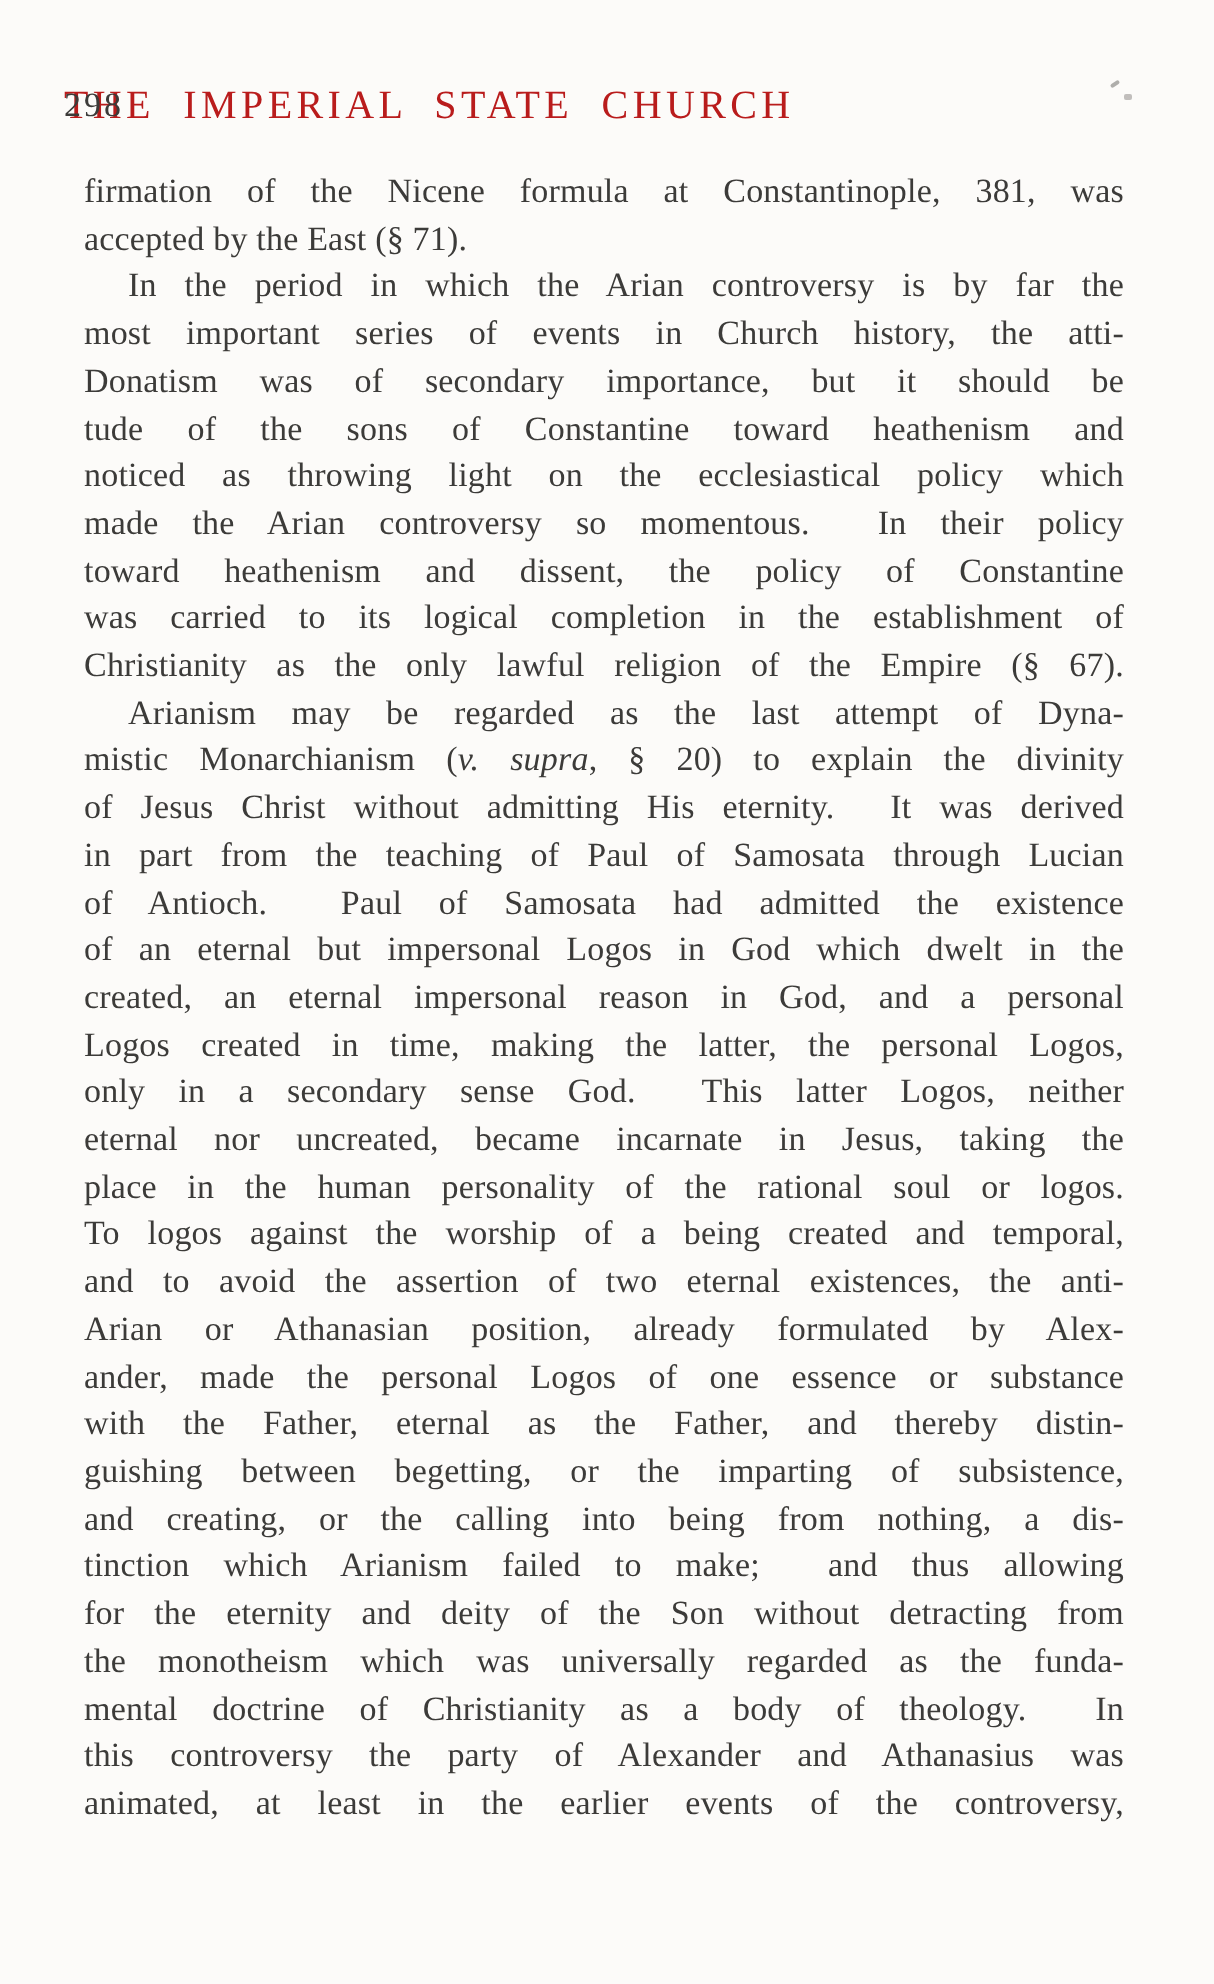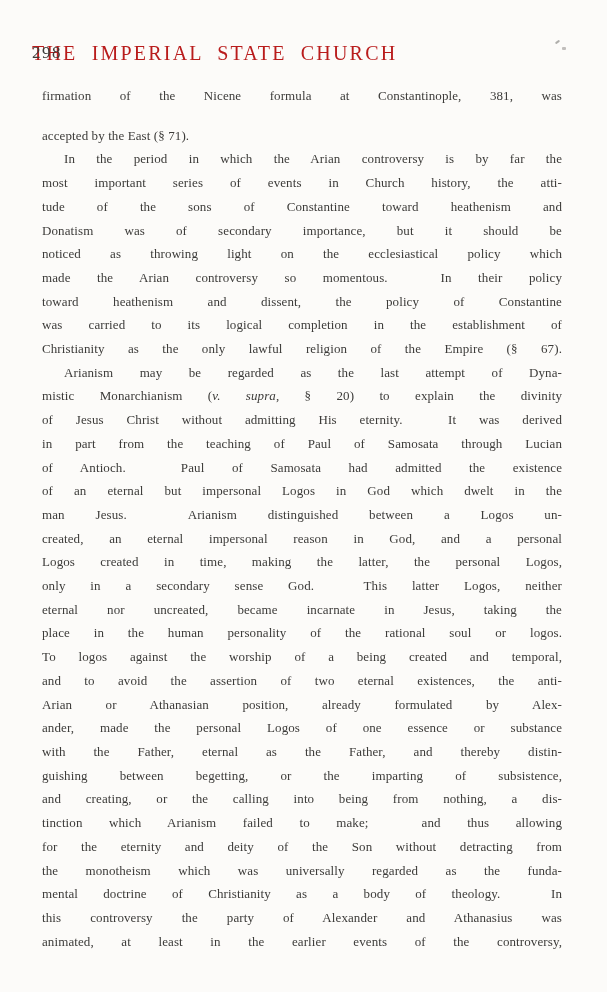"firmation of the Nicene formula" .line { font-size: 13px -> 17px }
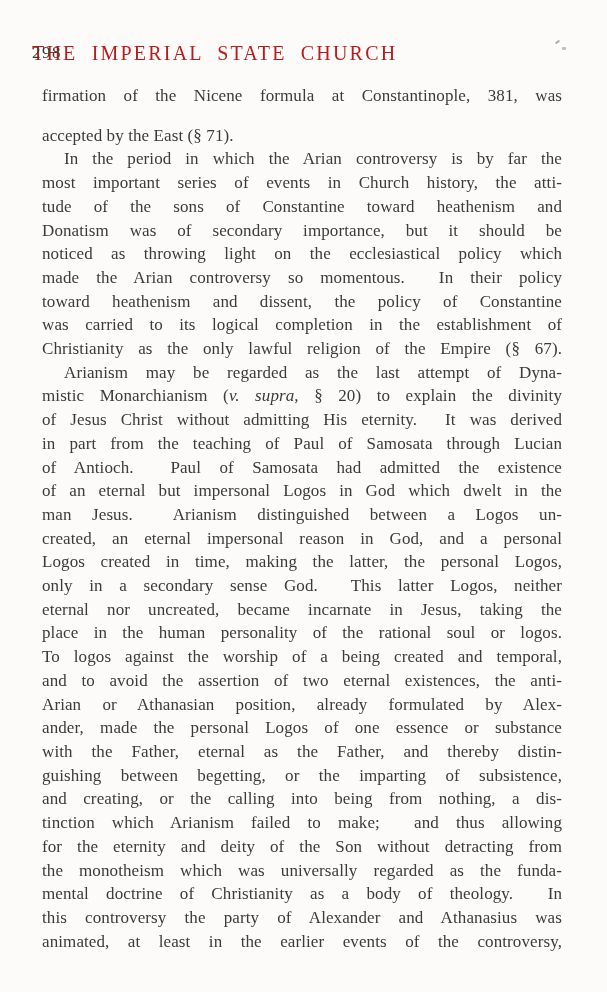"accepted by the East (§" .line.last { margin-top: 16px -> none }
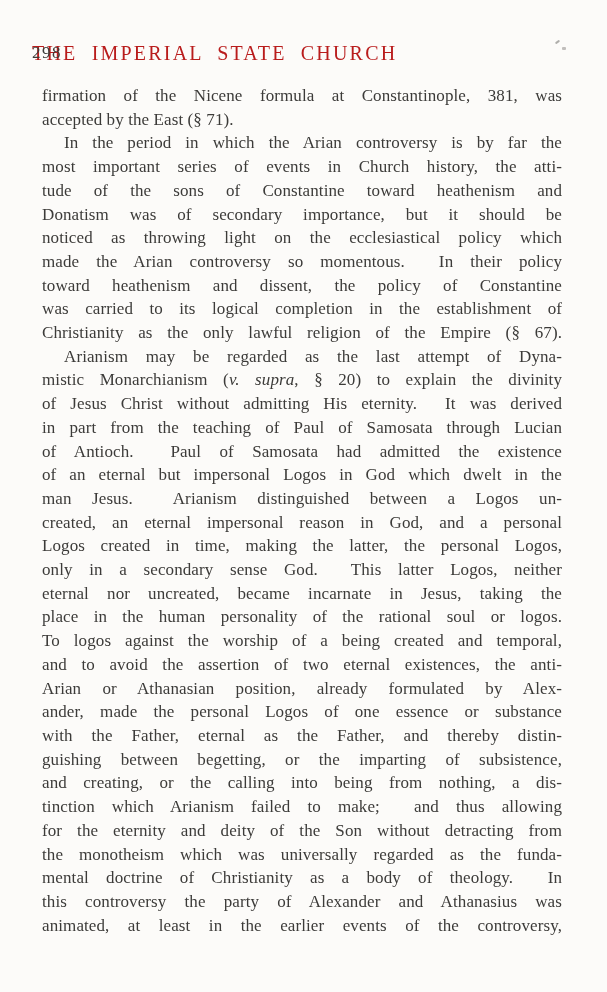"tude of the sons of" div.line { order: before "Donatism was of secondary importance," -> after "Donatism was of secondary importance," }
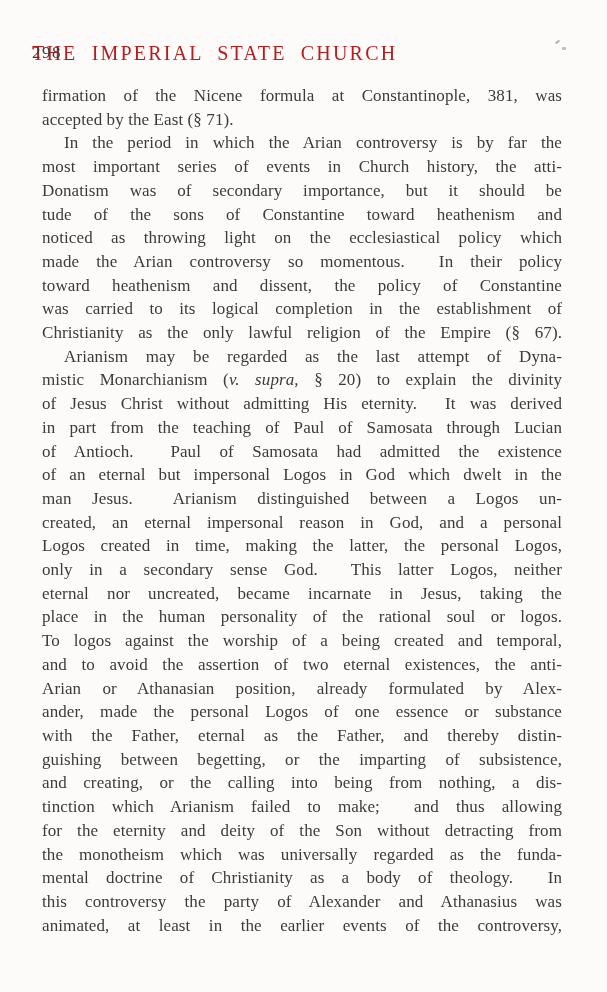"man Jesus. Arianism distinguished" div.line { html: <div><span>man Jesus.&nbsp; Arianism distinguished between a Logos un-</span></div> -> none }
